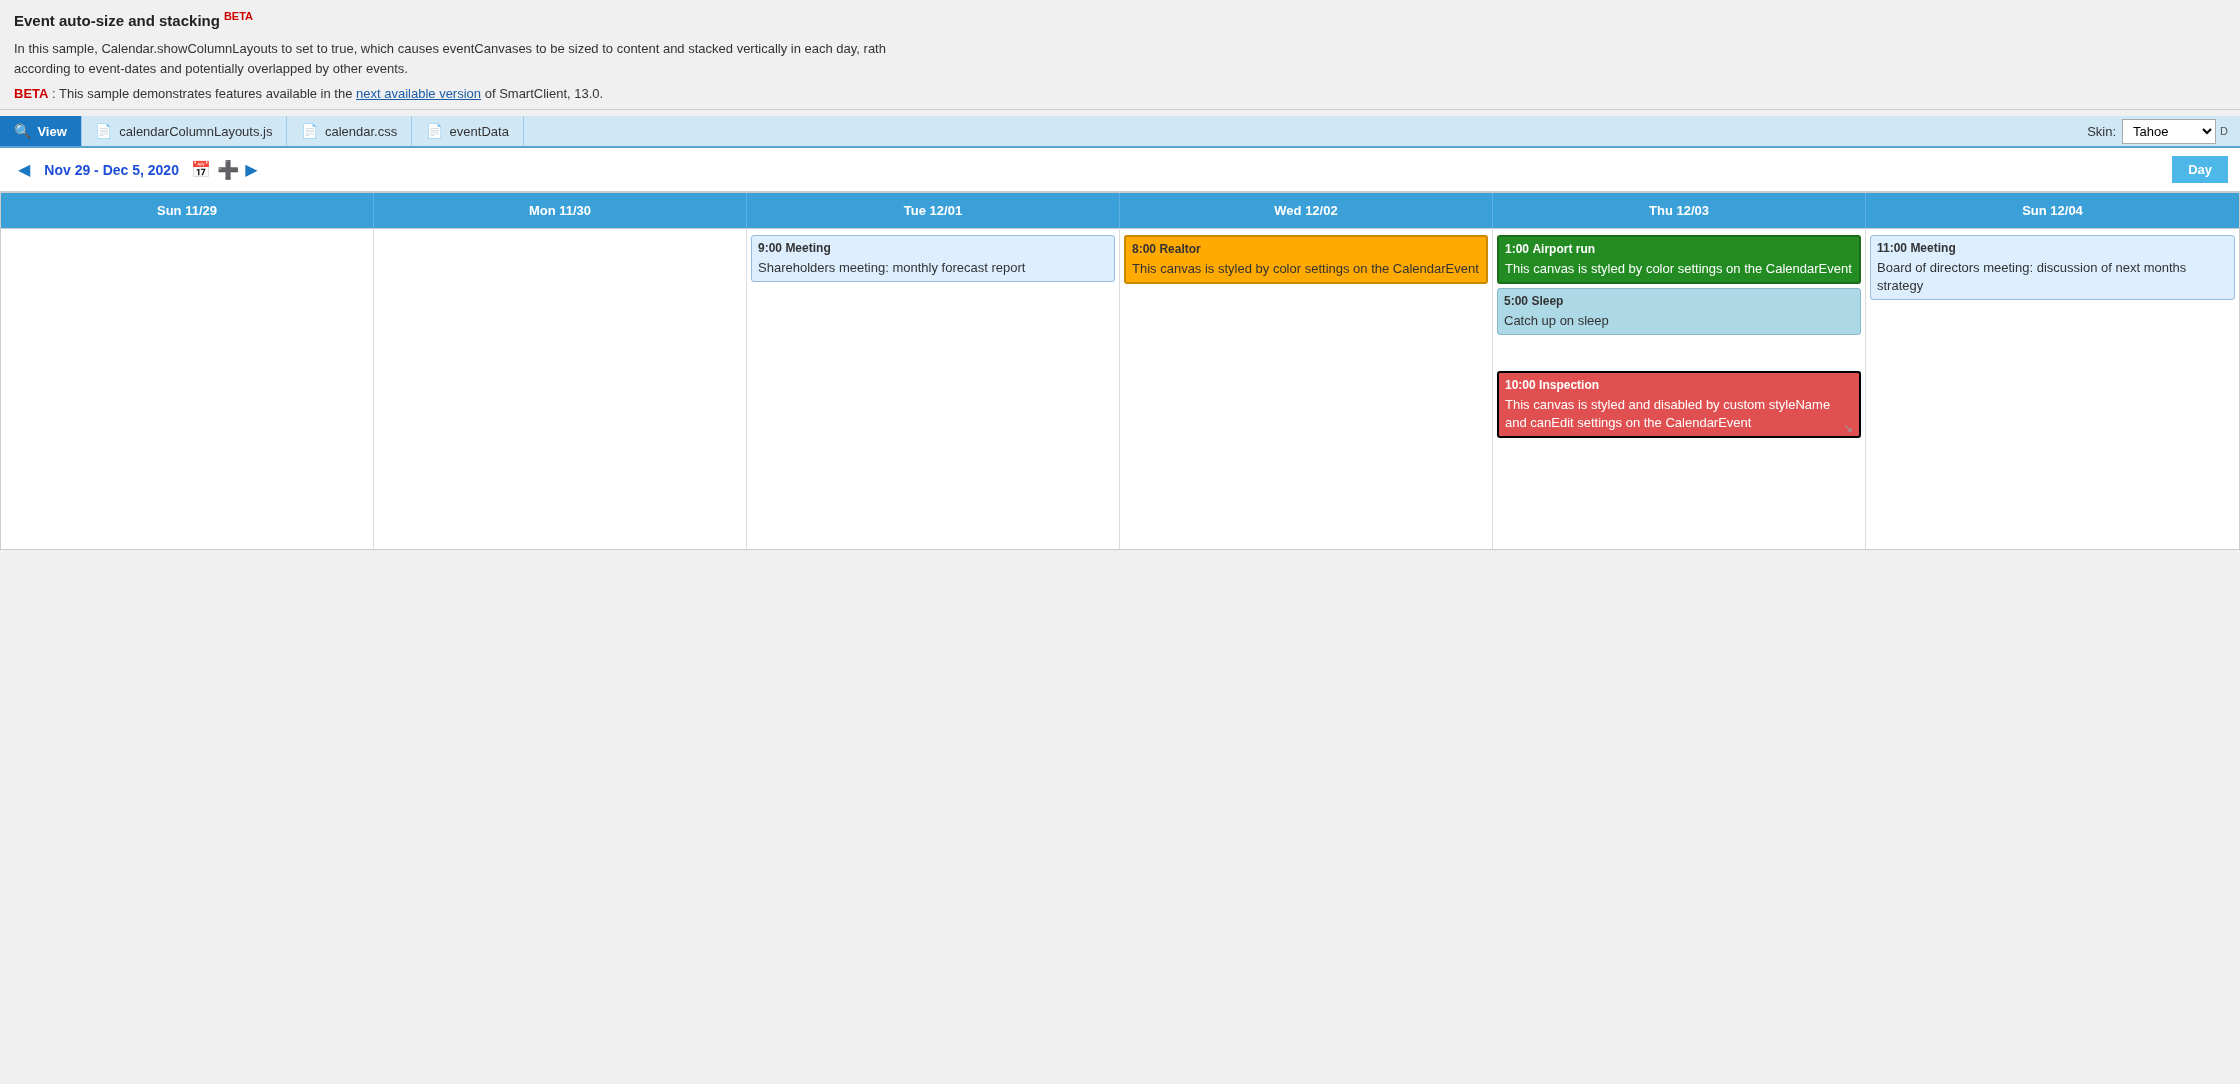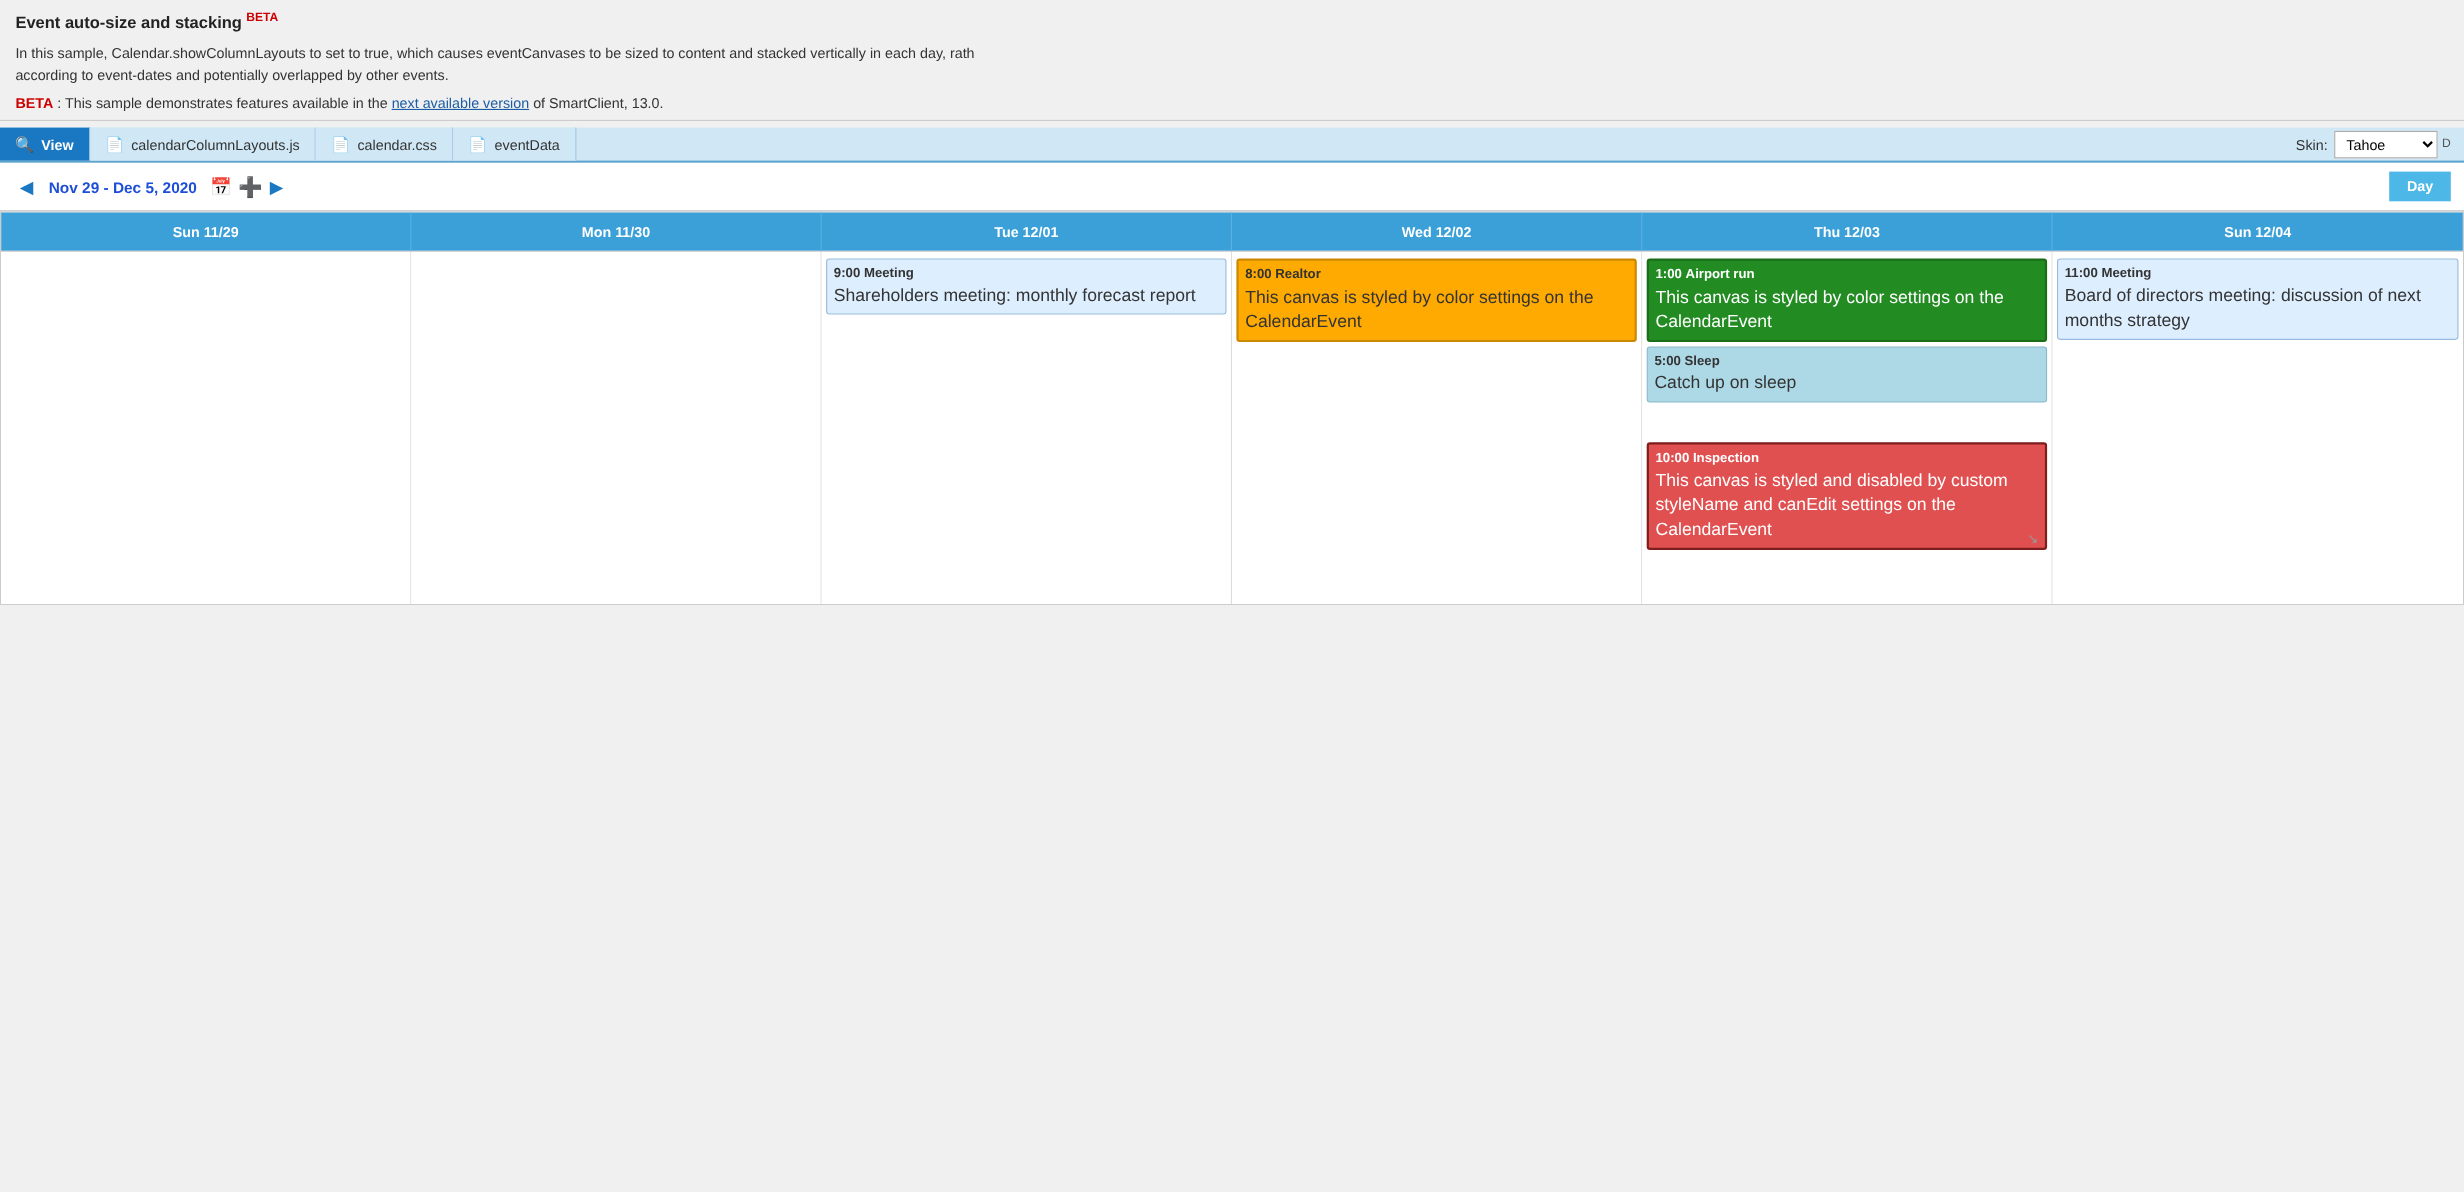"Shareholders meeting: monthly forecast" .event-desc { font-size: 16px -> 13px }
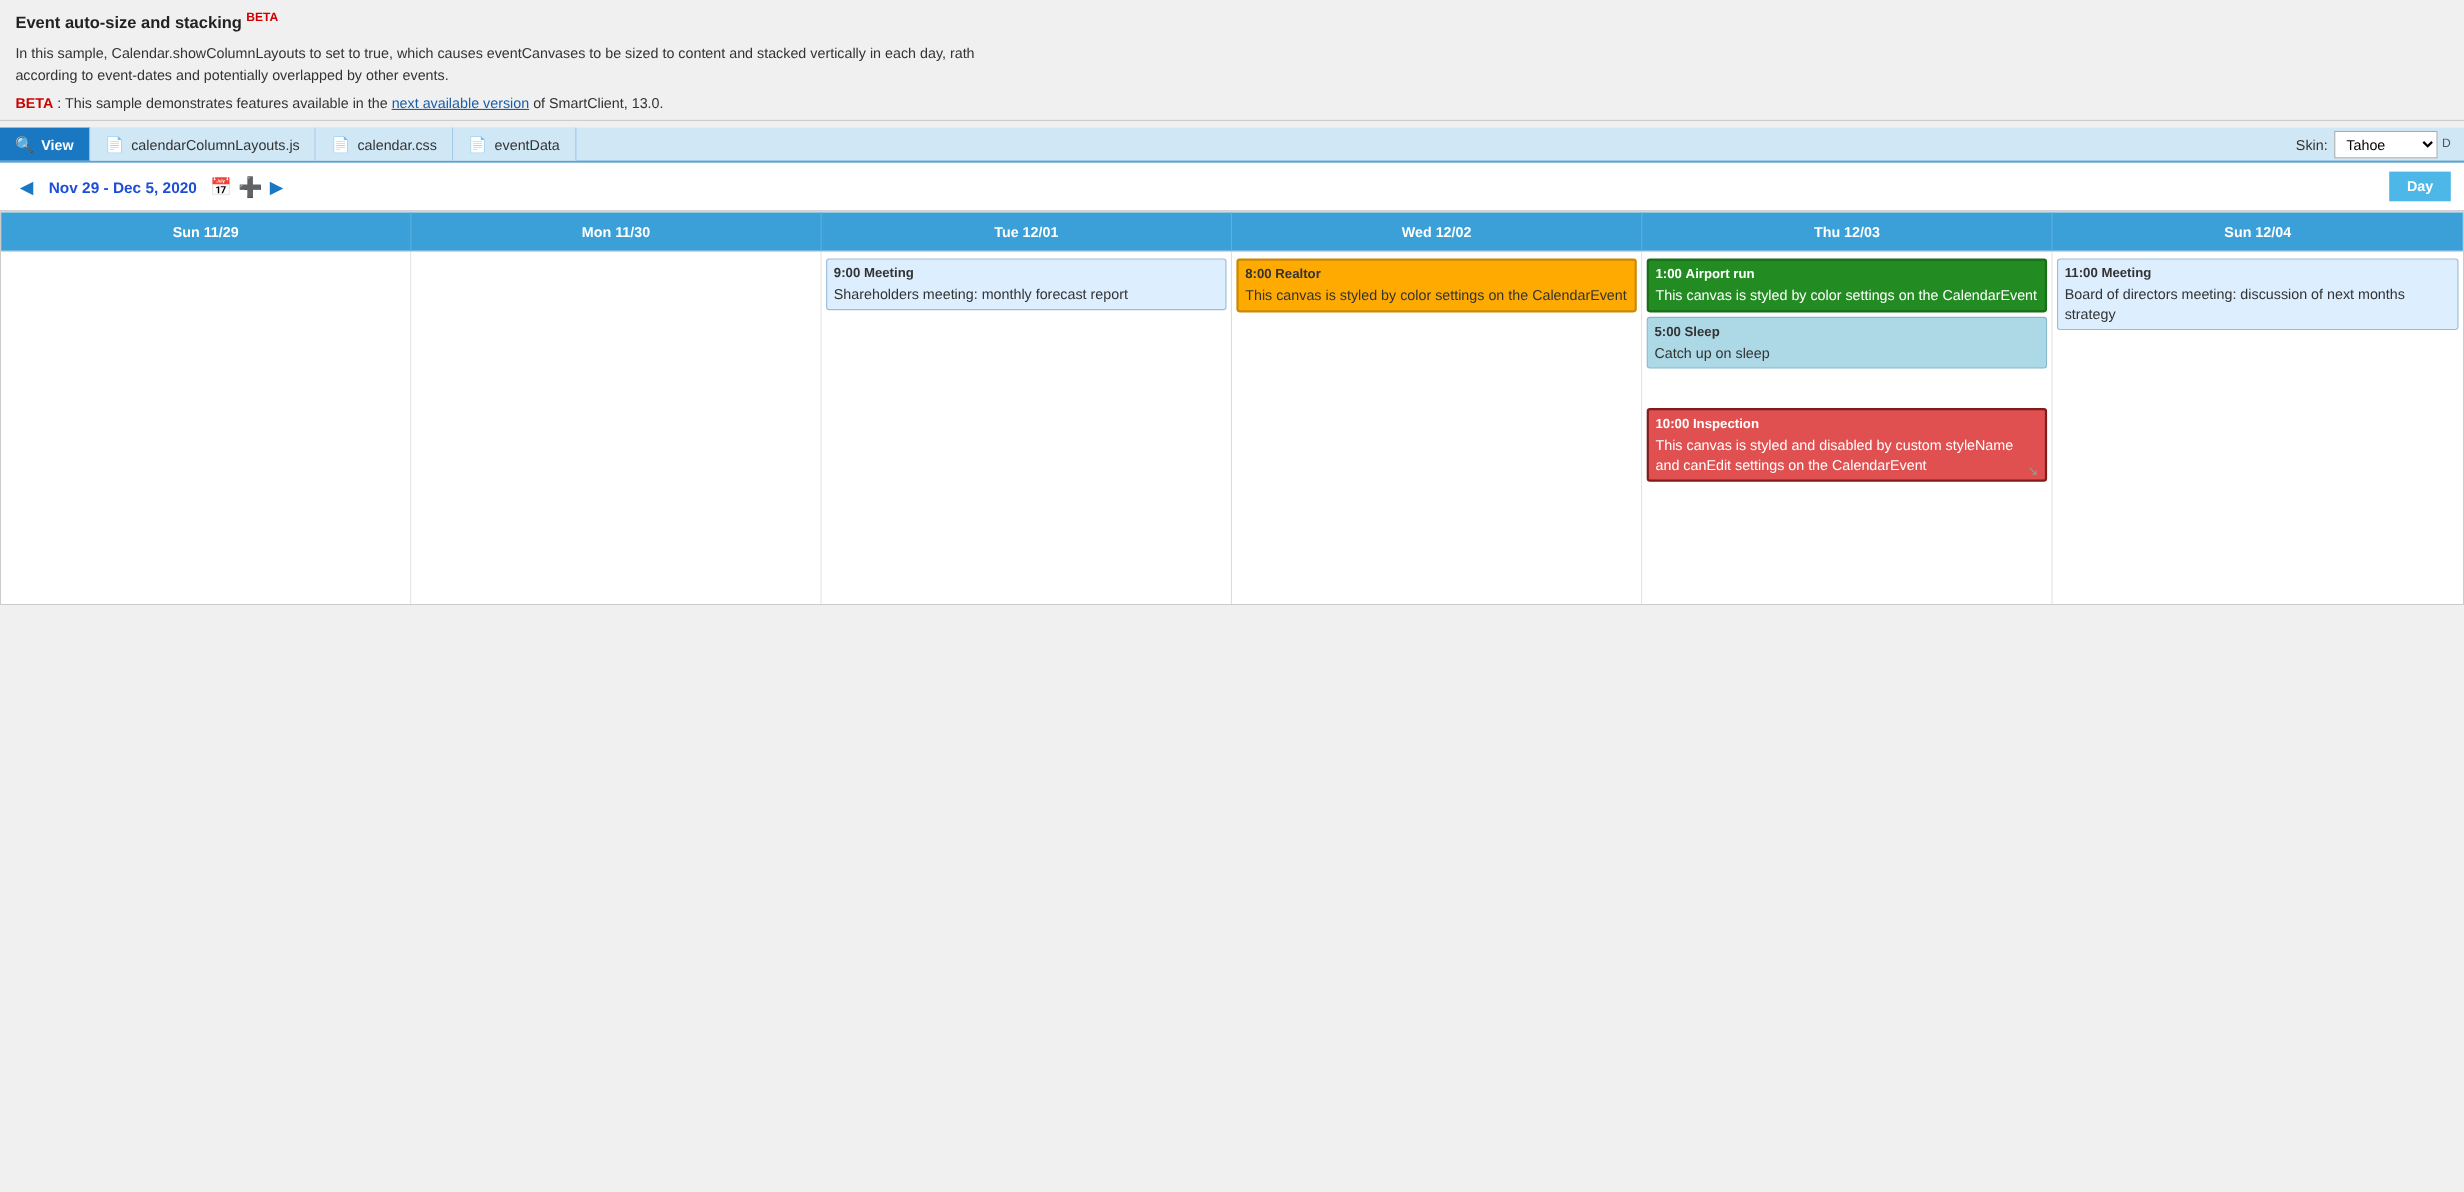"10:00 Inspection" .event-card.red { border: 2px solid #7f1d1d -> 2px solid #000000 }
